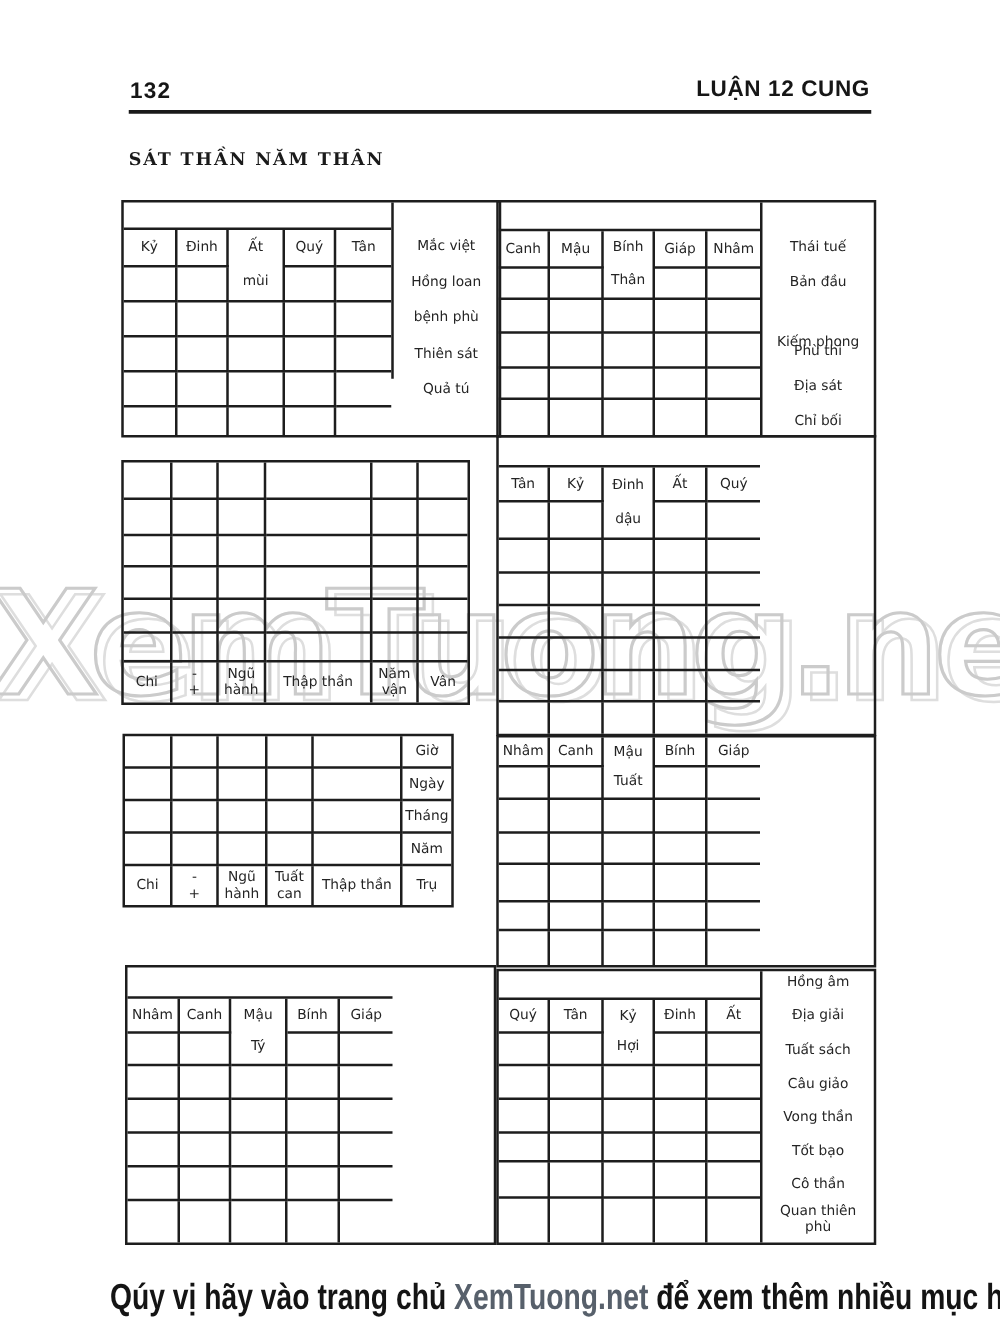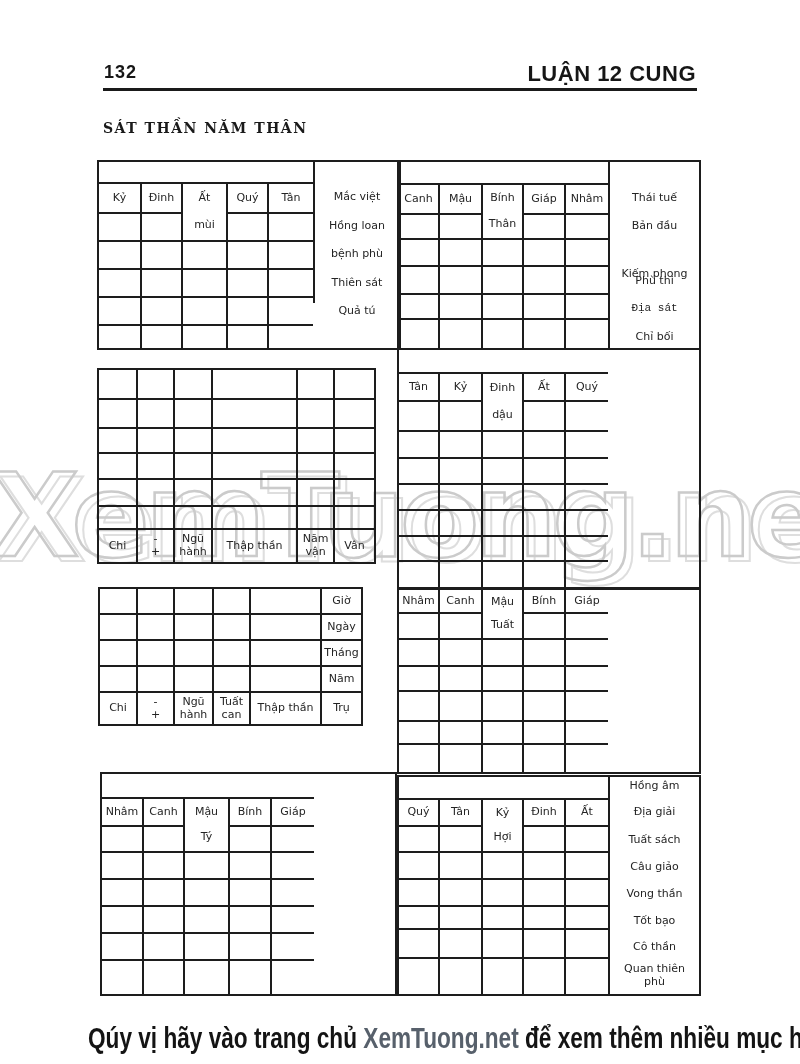"LUẬN 12 CUNG" .section-title { font-size: 22px -> 18px }
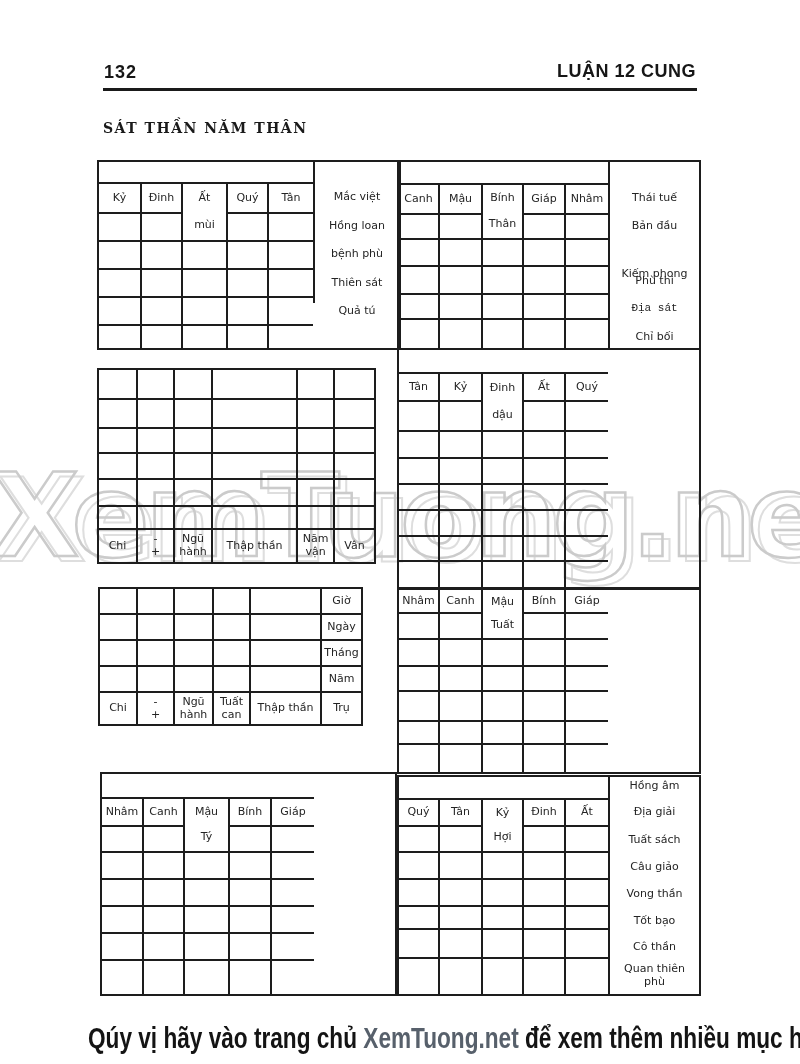"Địa sát" div.side-label { font-family: Liberation Mono, monospace -> none }
